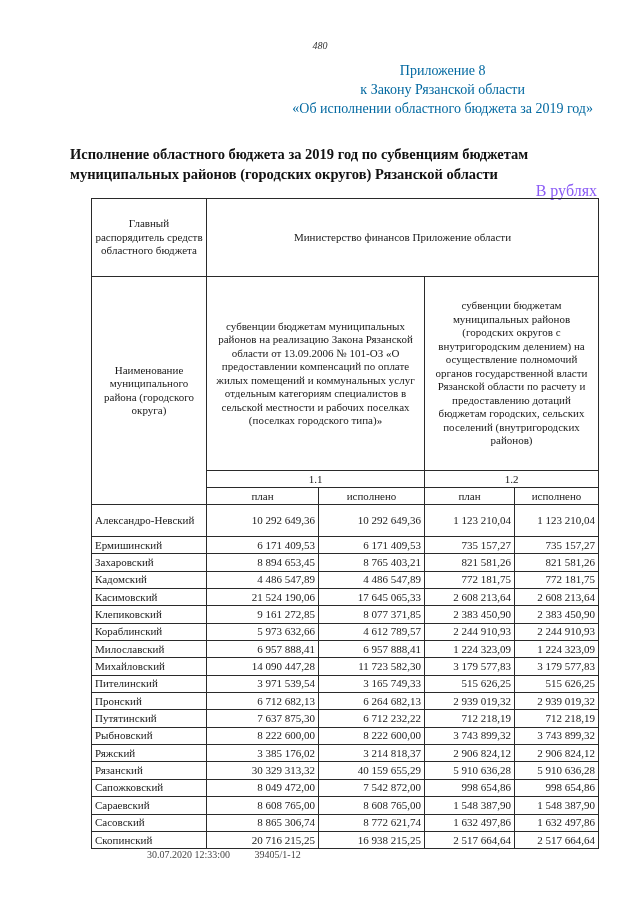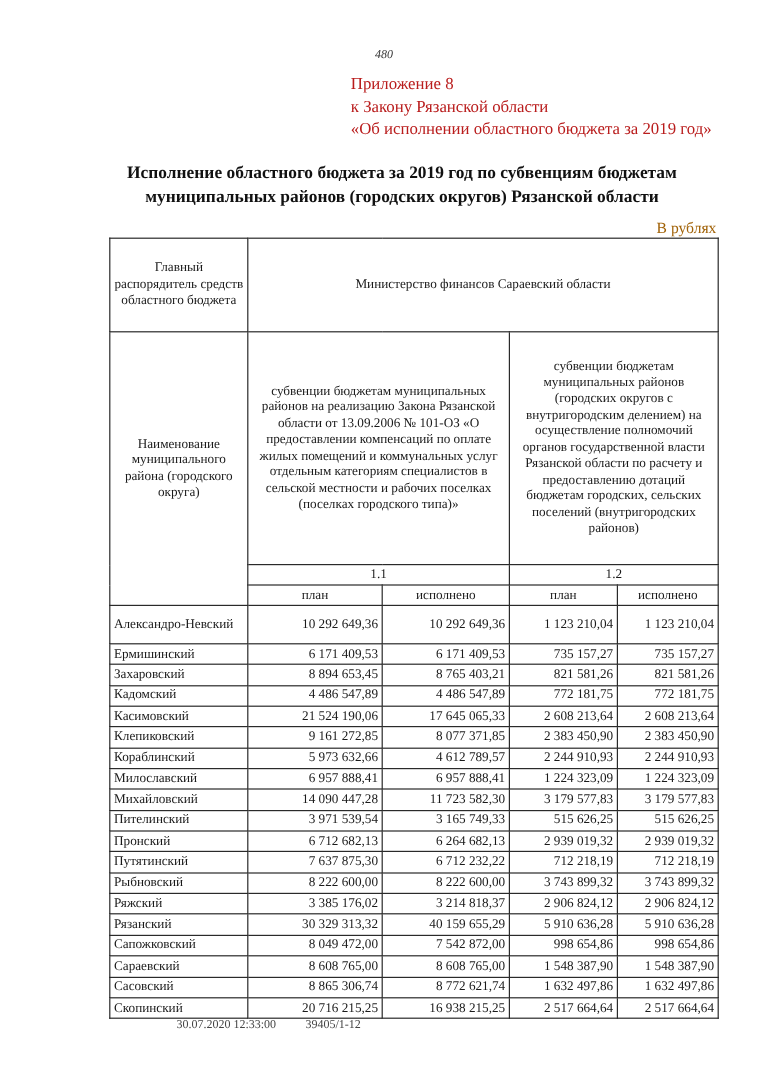"Приложение 8" .appendix { color: #b91c1c -> #0369a1; text-align: left -> center }
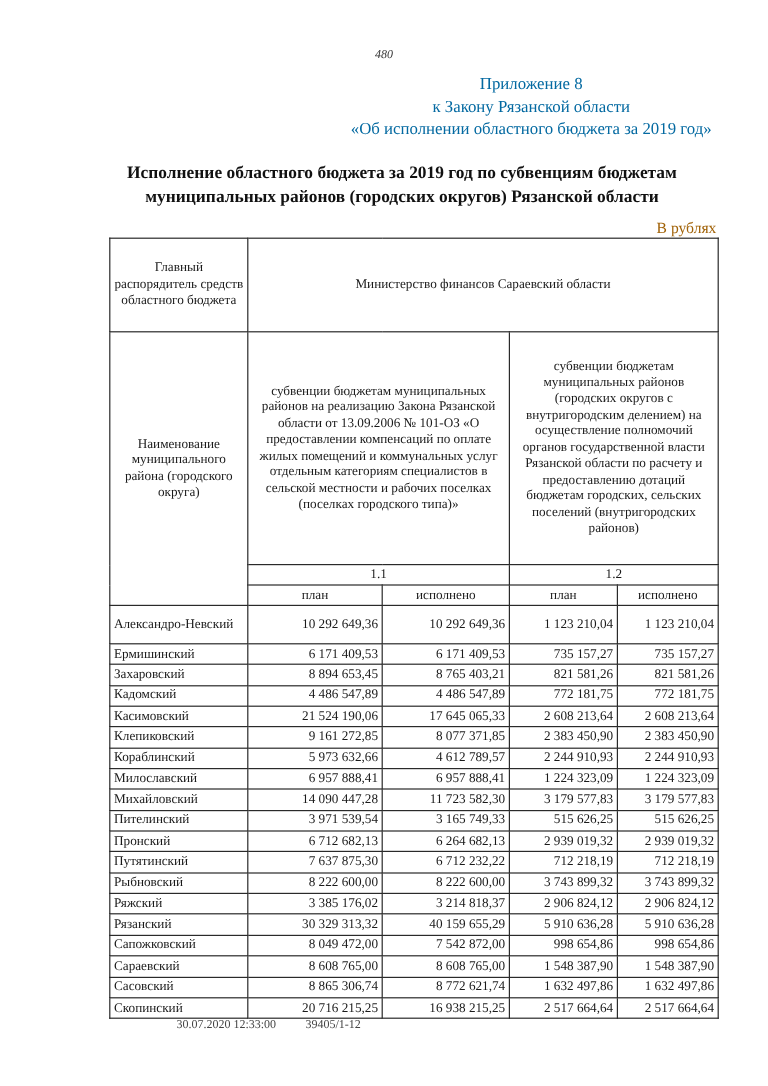"Исполнение областного бюджета за 2019" .doc-title { text-align: center -> none; top: 134px -> 144px }
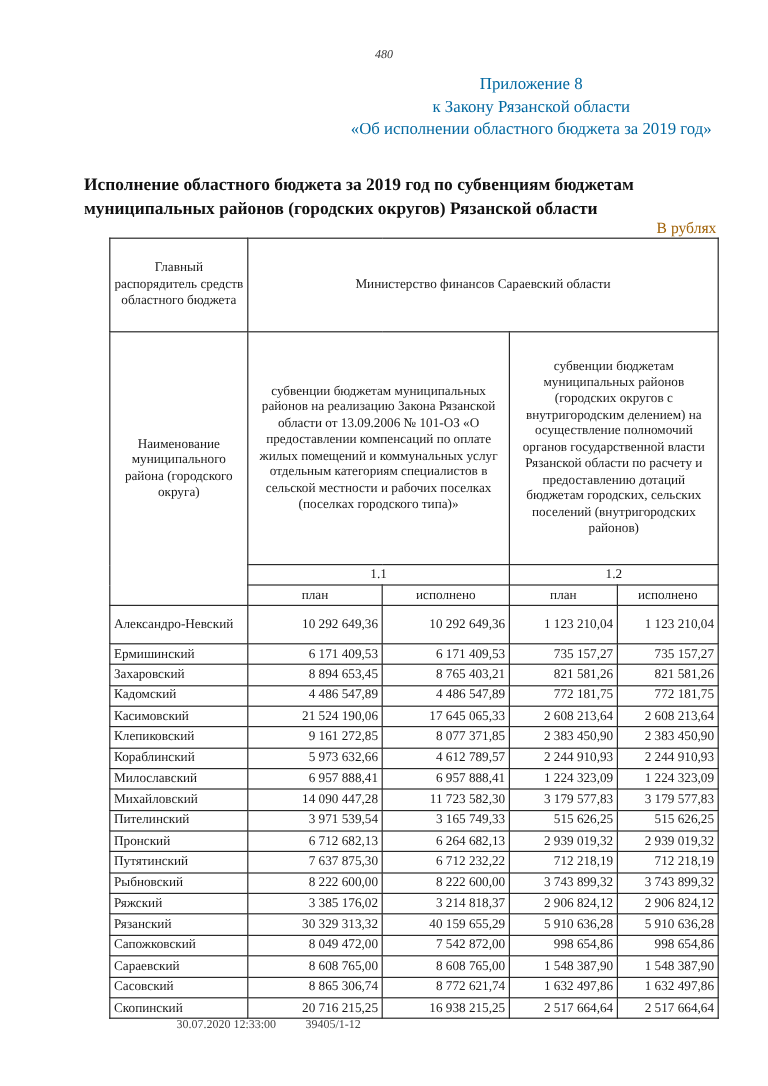"В рублях" .units { color: #a16207 -> #8b5cf6; font-size: 13px -> 16px }
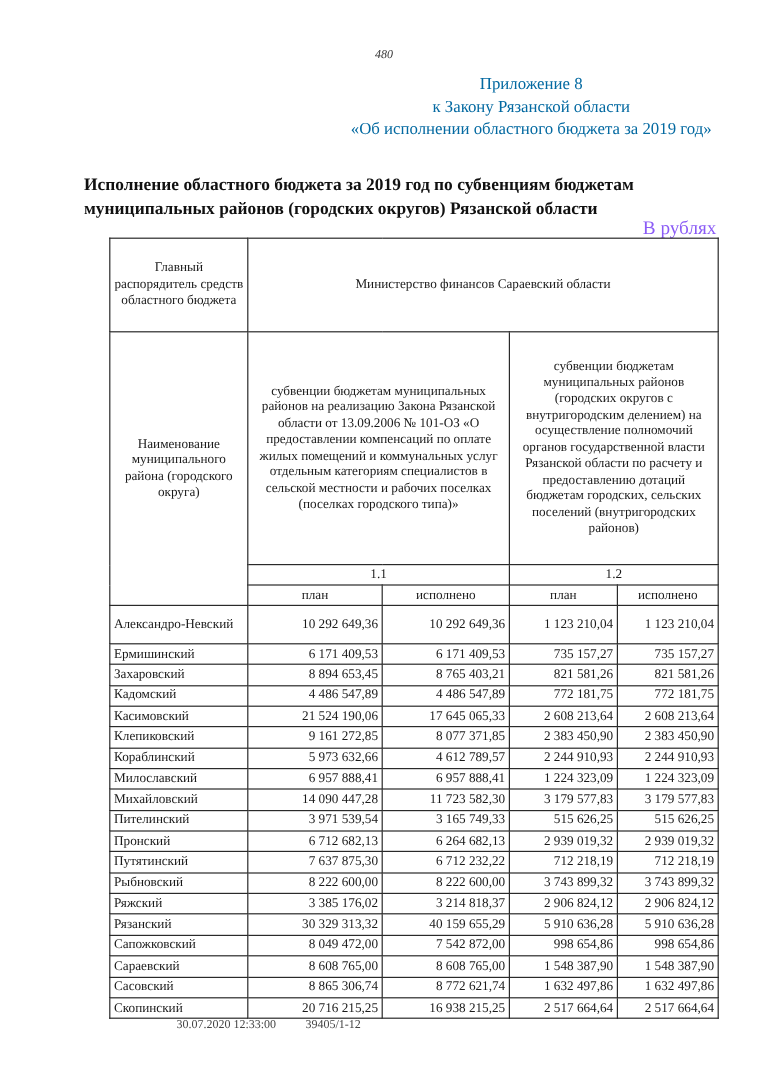"Министерство финансов Сараевский области" td.hdr { text: Сараевский -> Приложение }
